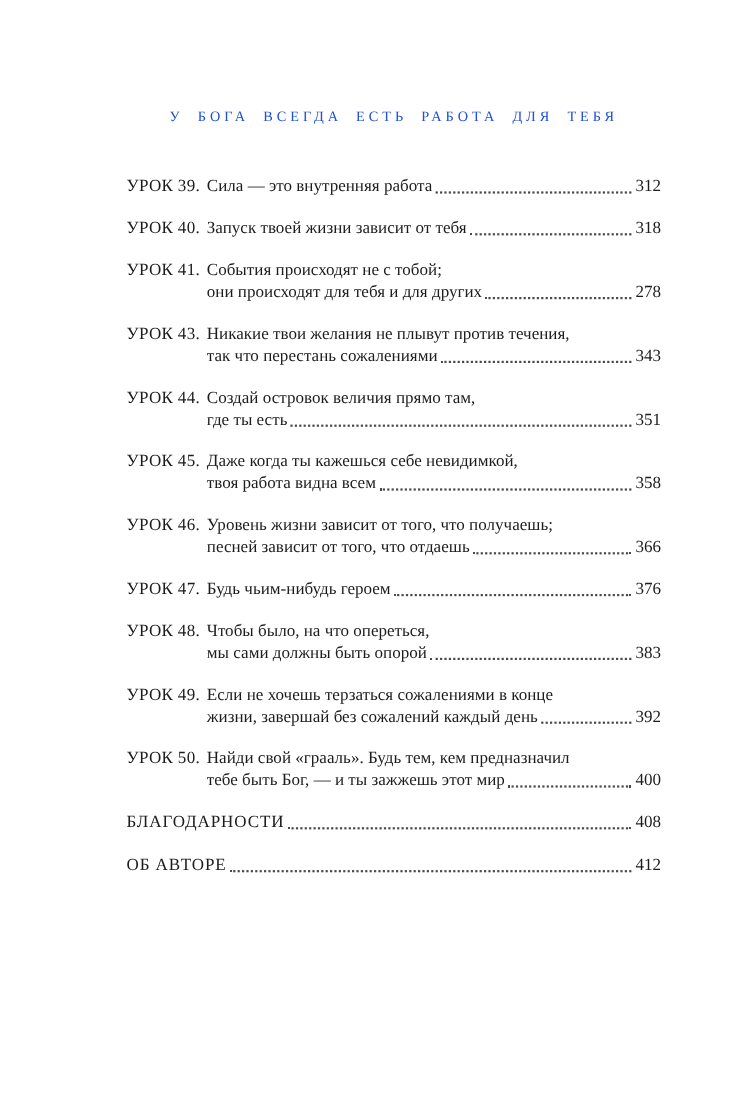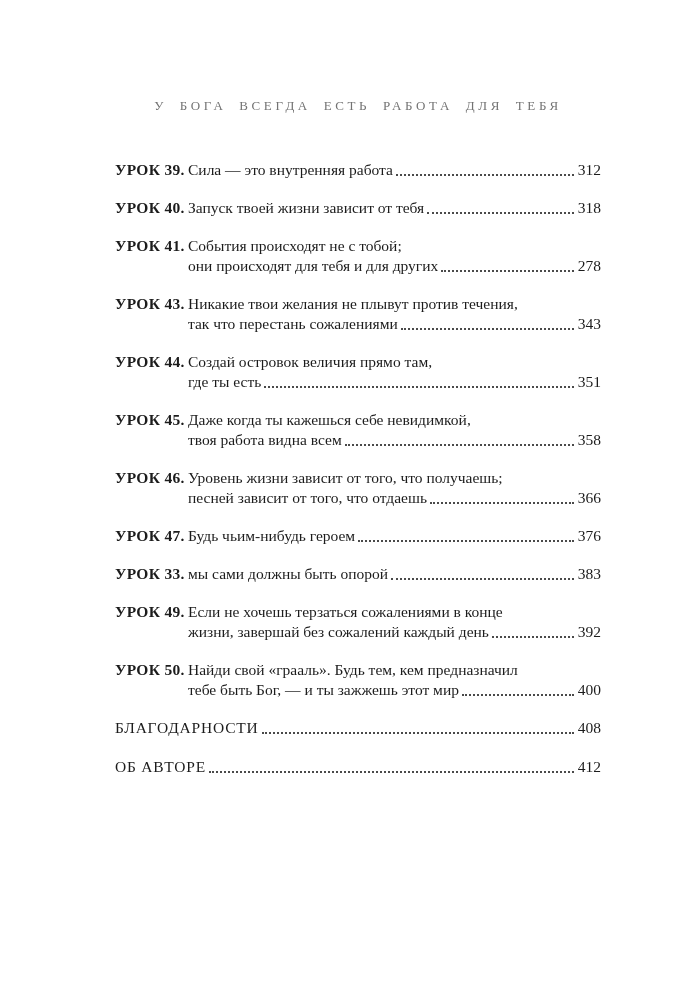"У БОГА ВСЕГДА ЕСТЬ РАБОТА" .running-head { color: #737373 -> #1d4ed8 }
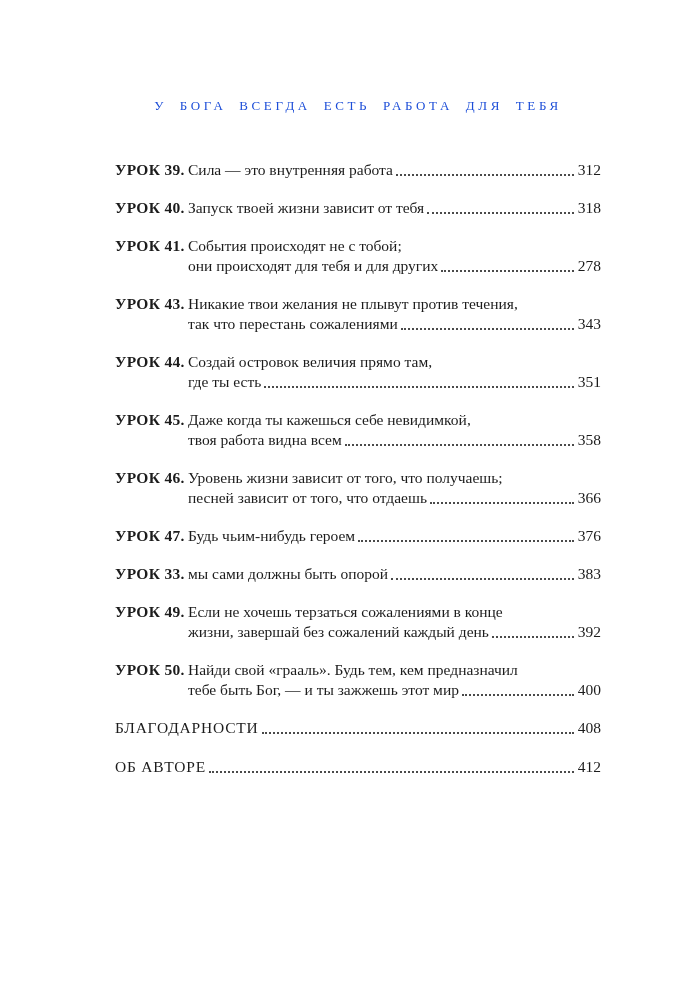"УРОК 39." .toc-label { font-weight: 700 -> 400 }
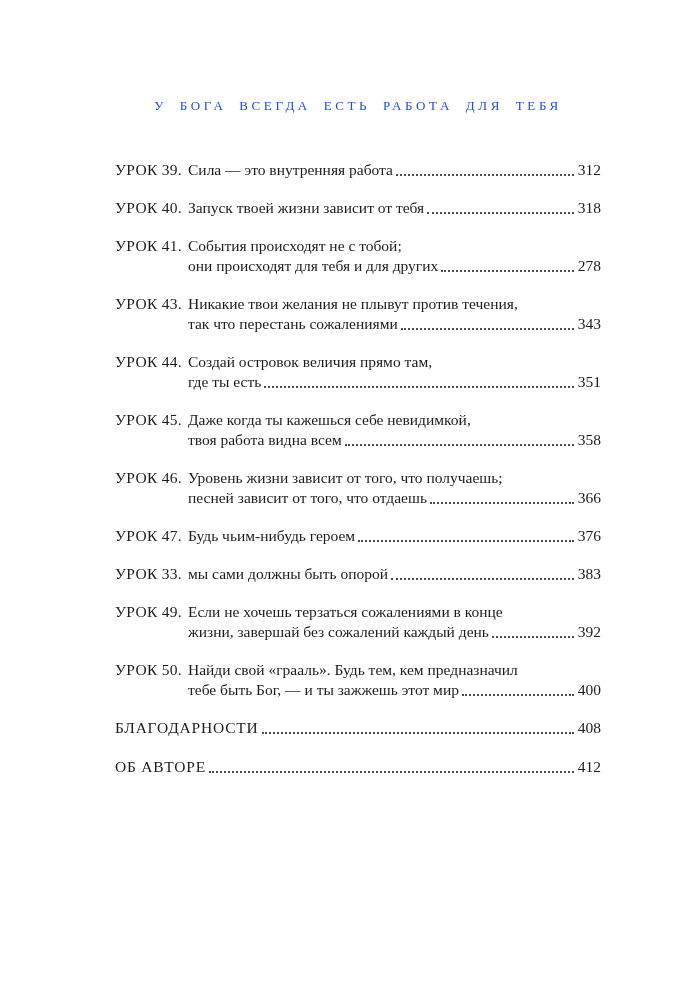"УРОК 33." span.toc-label { text: 33 -> 48 }
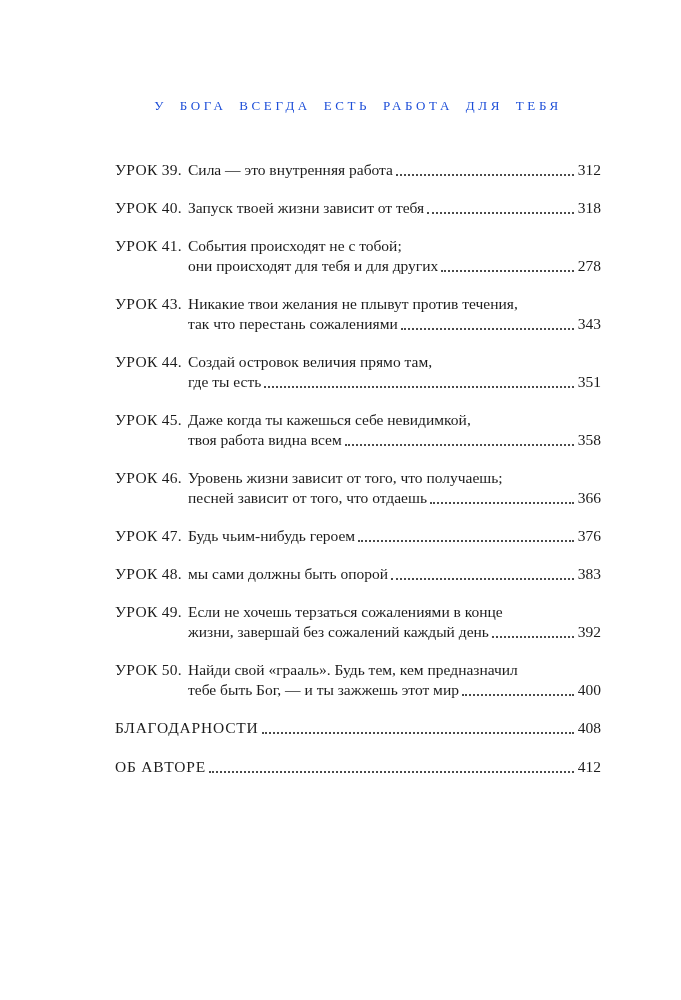"Чтобы было, на что опереться," div.toc-line { html: none -> <div> <span>Чтобы было, на что опереться,</span> </div> }
